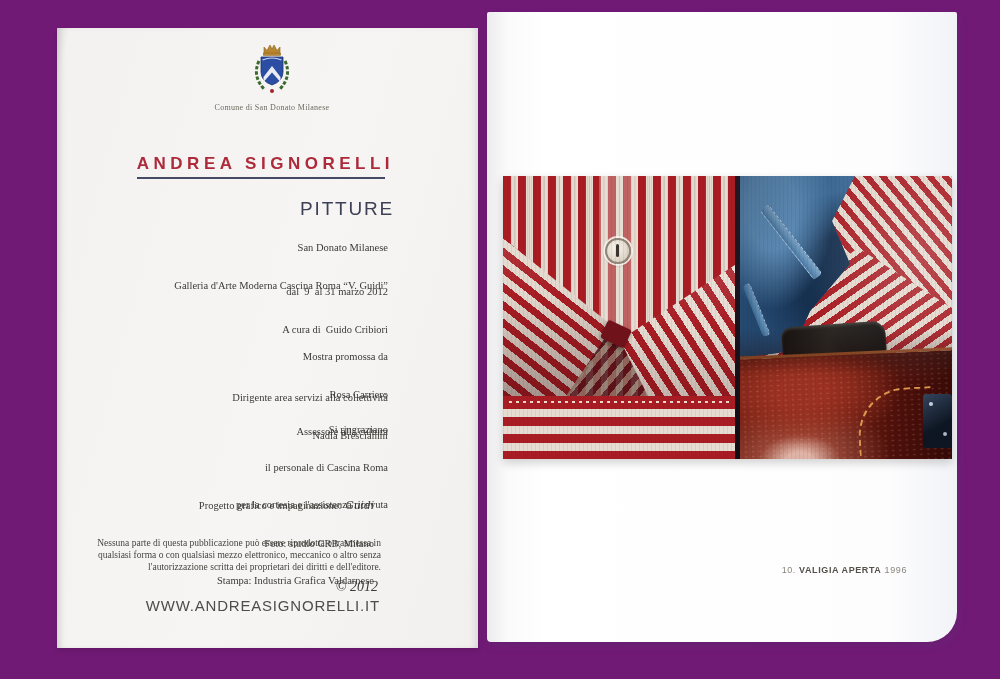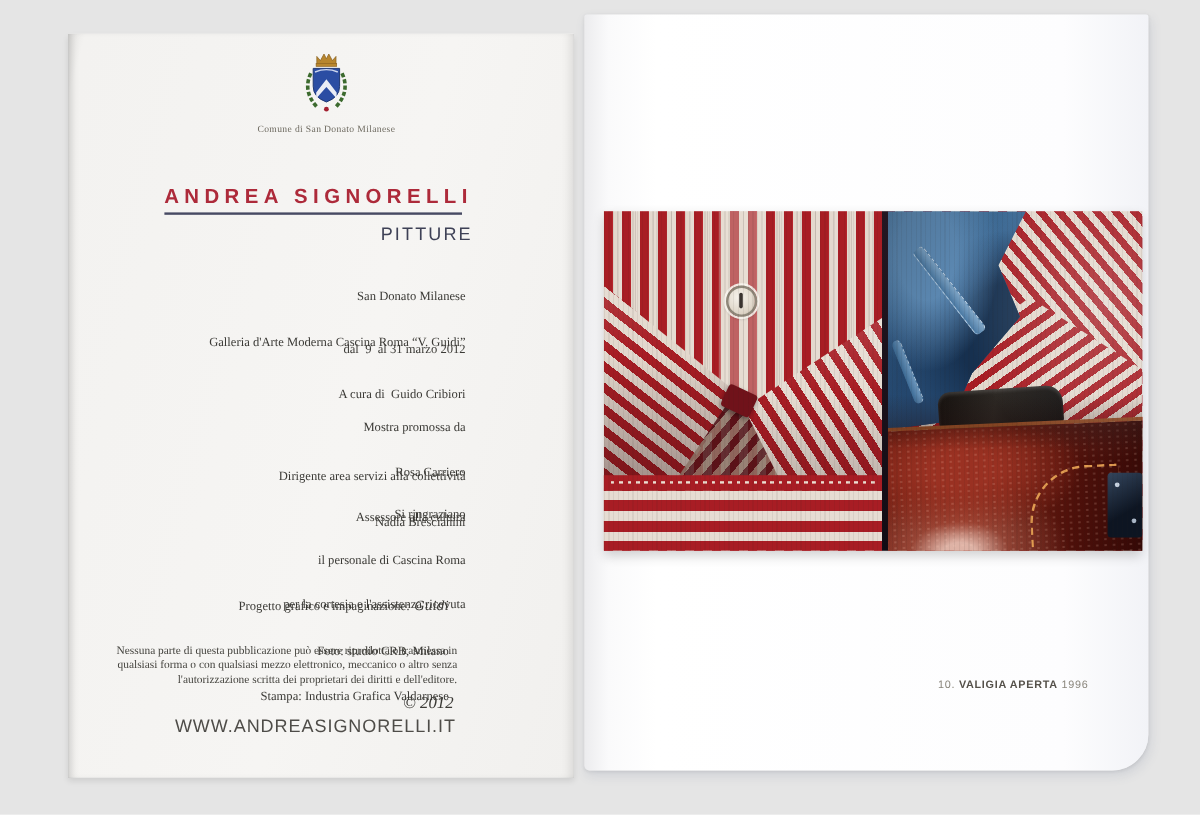"Comune di San Donato Milanese" .canvas { background: #e5e5e5 -> #701a75 }
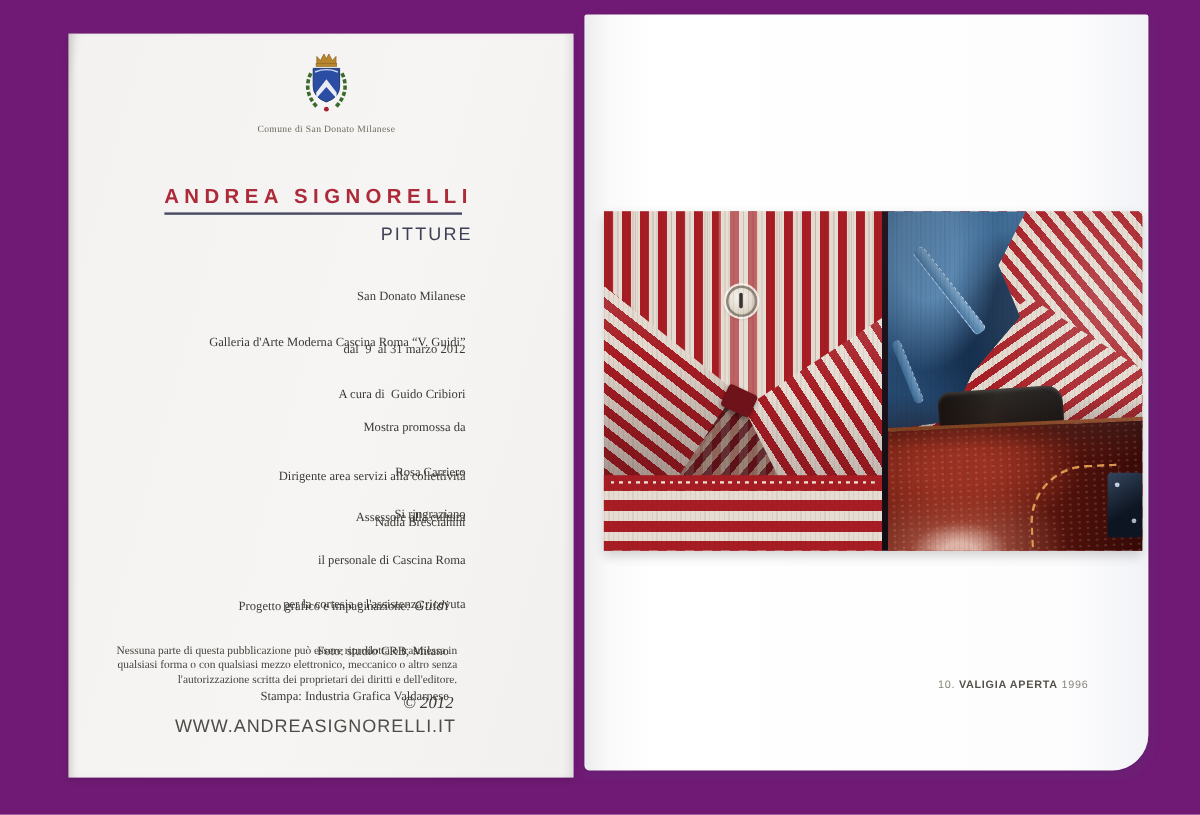"PITTURE" .subtitle { font-size: 15px -> 19px; margin-top: 8px -> 19px }
